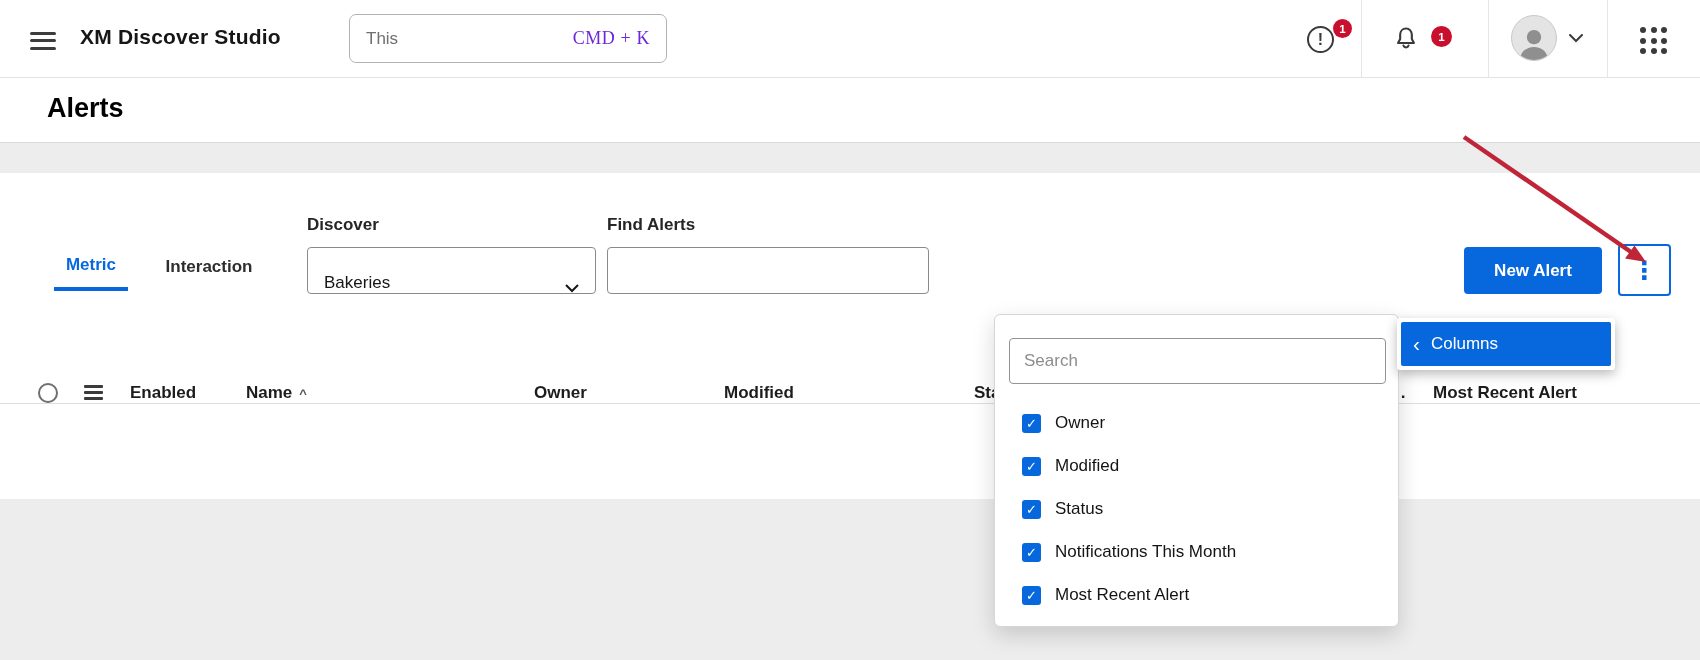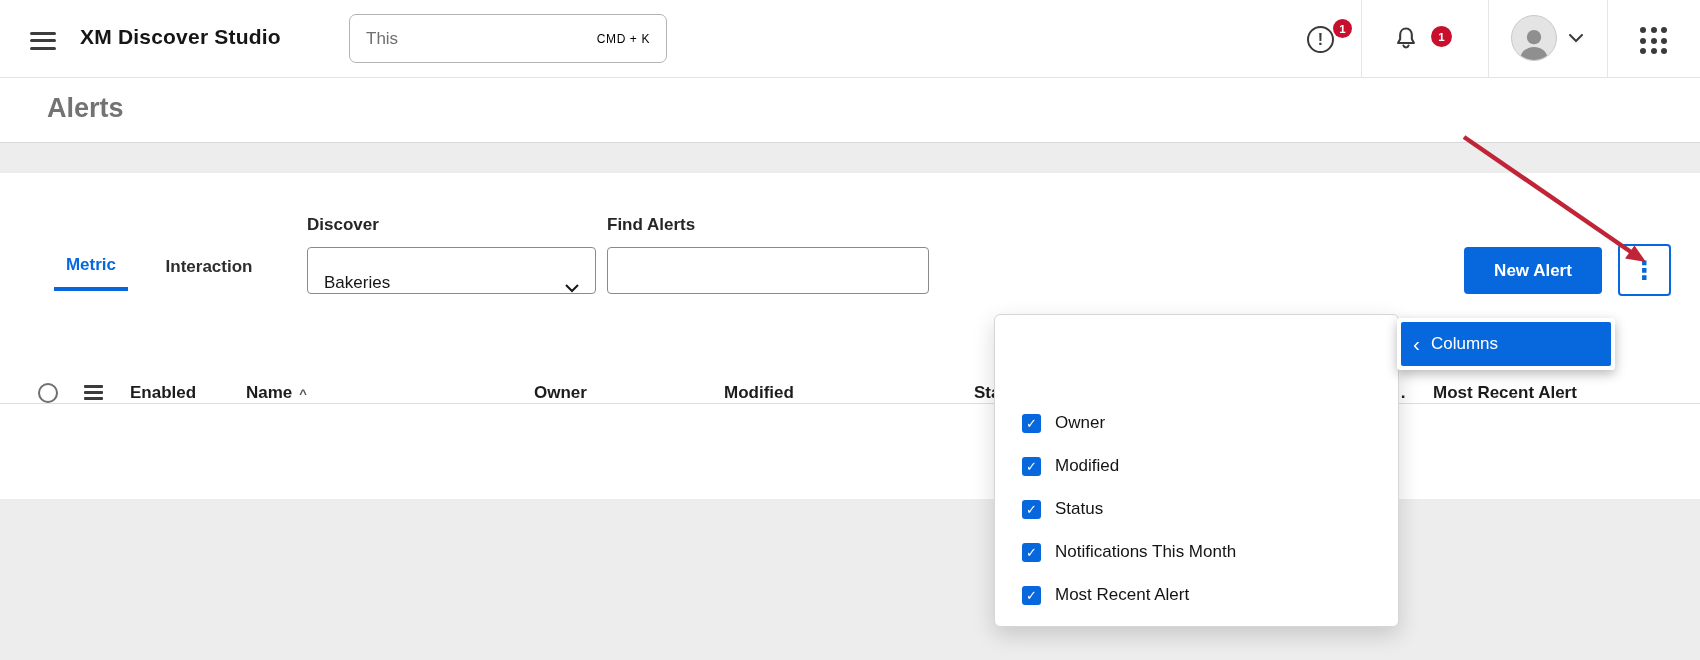"CMD + K" .top-search .kbd { color: #000000 -> #6d28d9; font-family: none -> Liberation Serif, serif; font-size: 12px -> 18px }
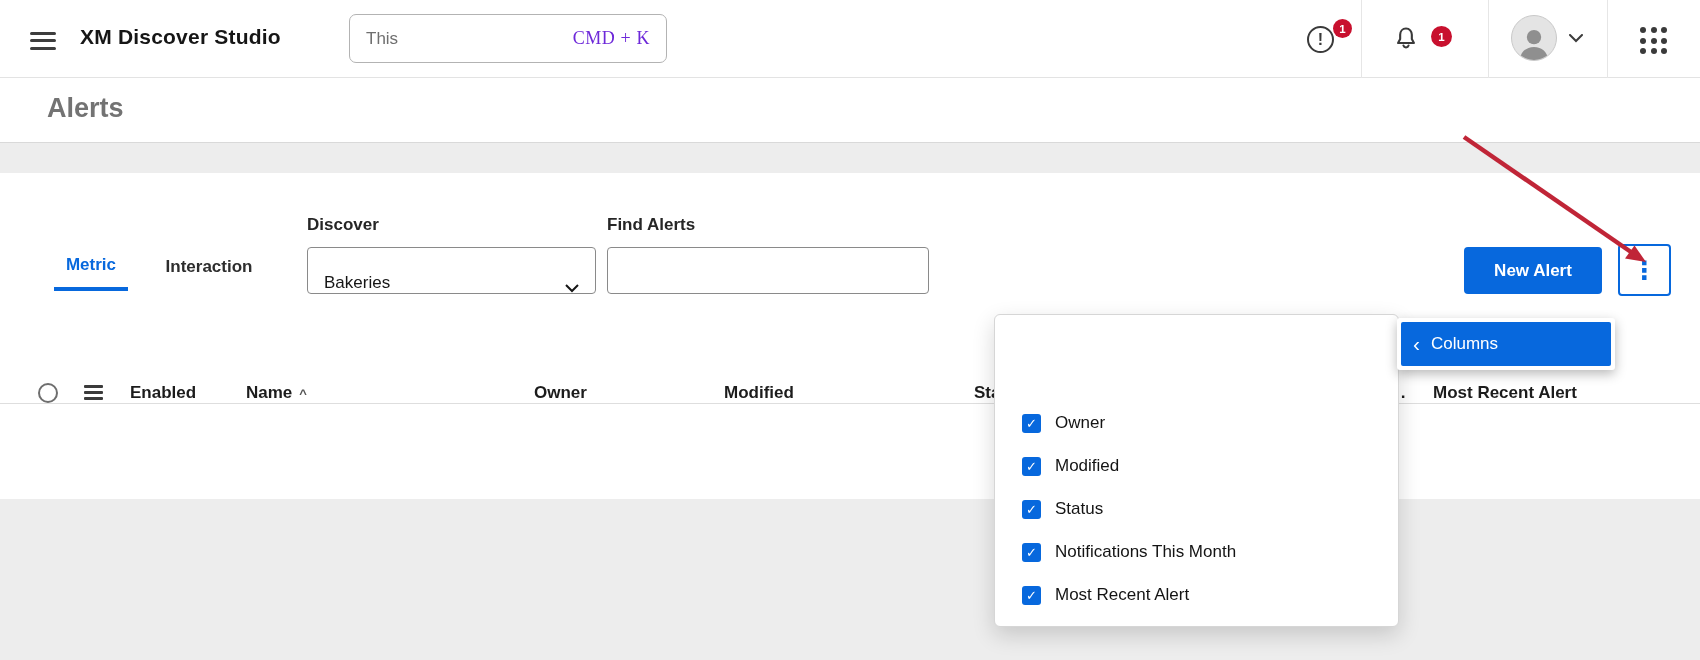"Alerts" .page-title { color: #737373 -> #000000 }
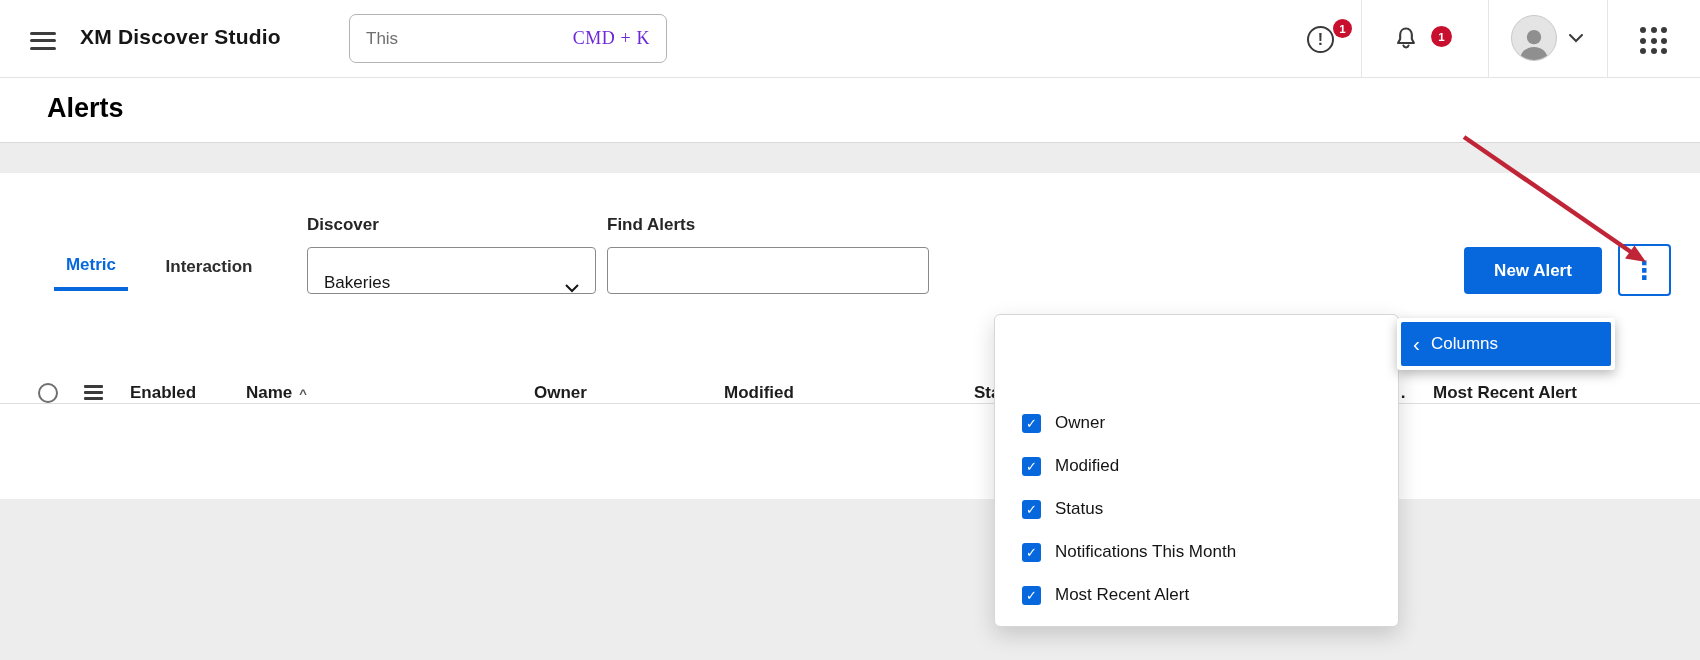"Search" input.panel-search { html: none -> <input> }
